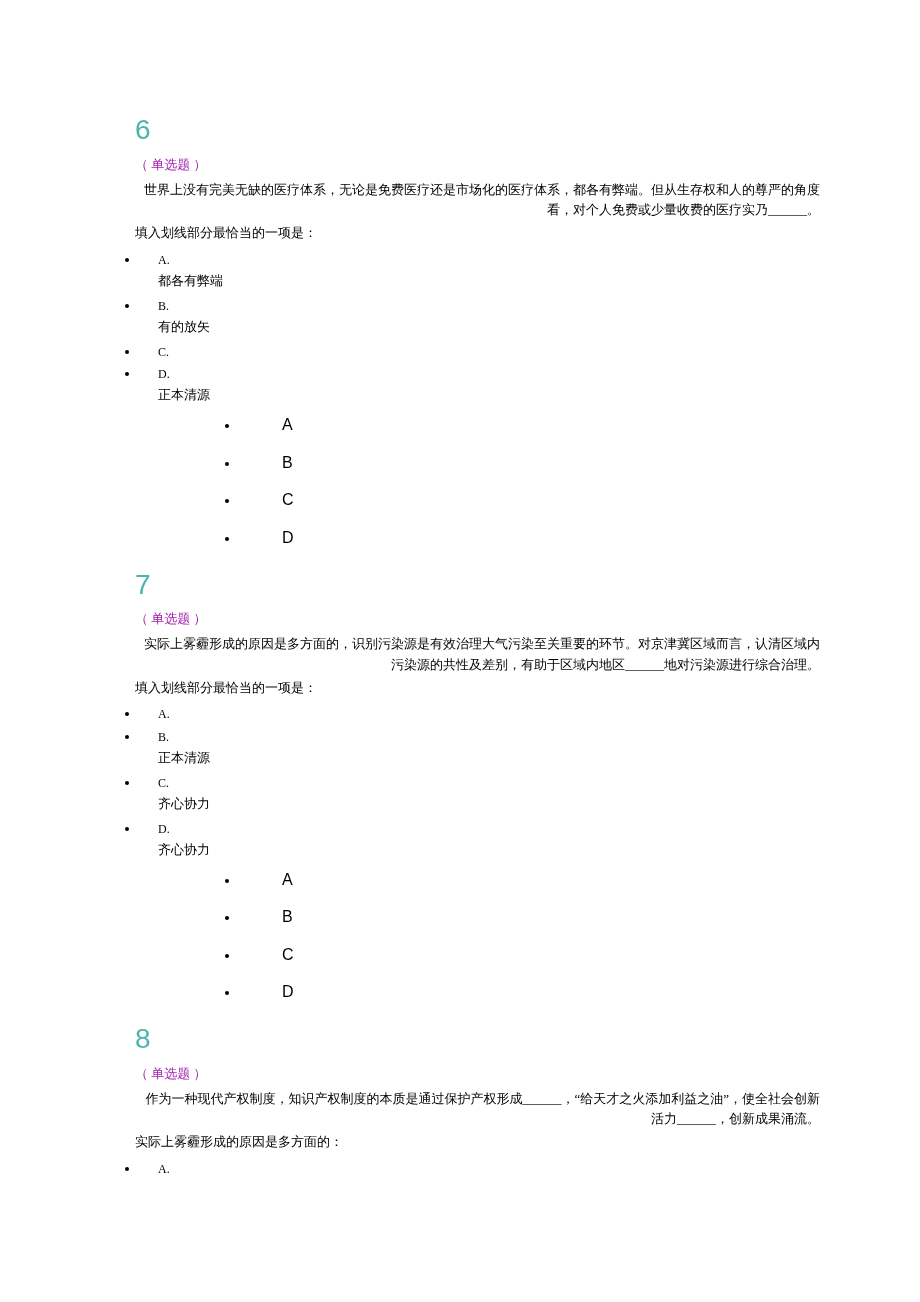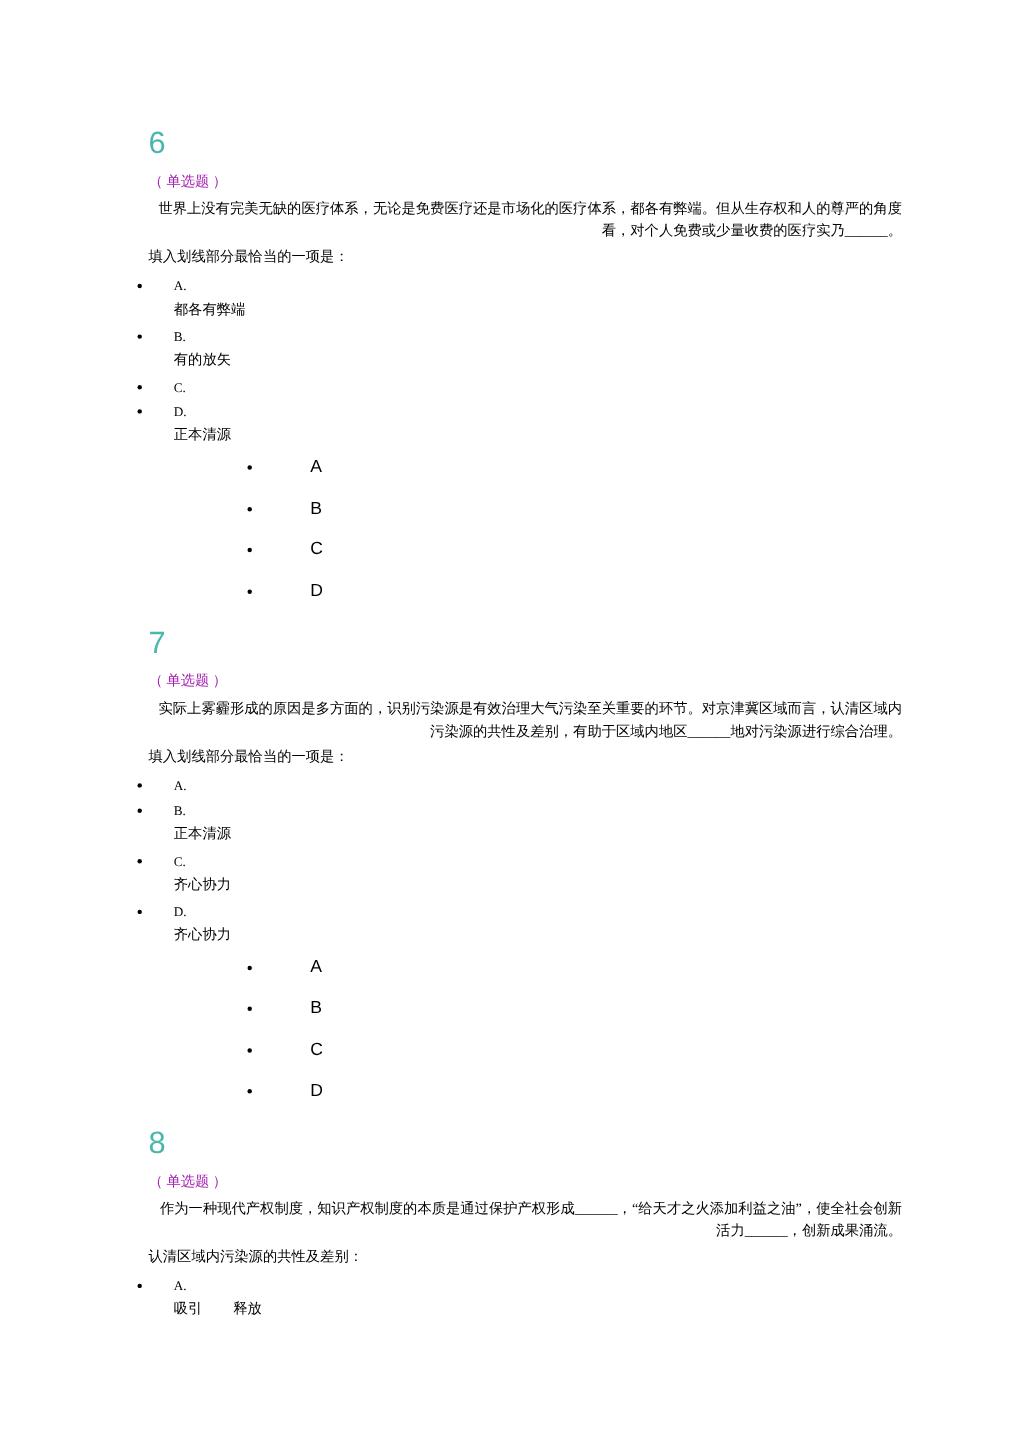"认清区域内污染源的共性及差别：" div.prompt { text: 认清区域内污染源的共性及差别 -> 实际上雾霾形成的原因是多方面的 }
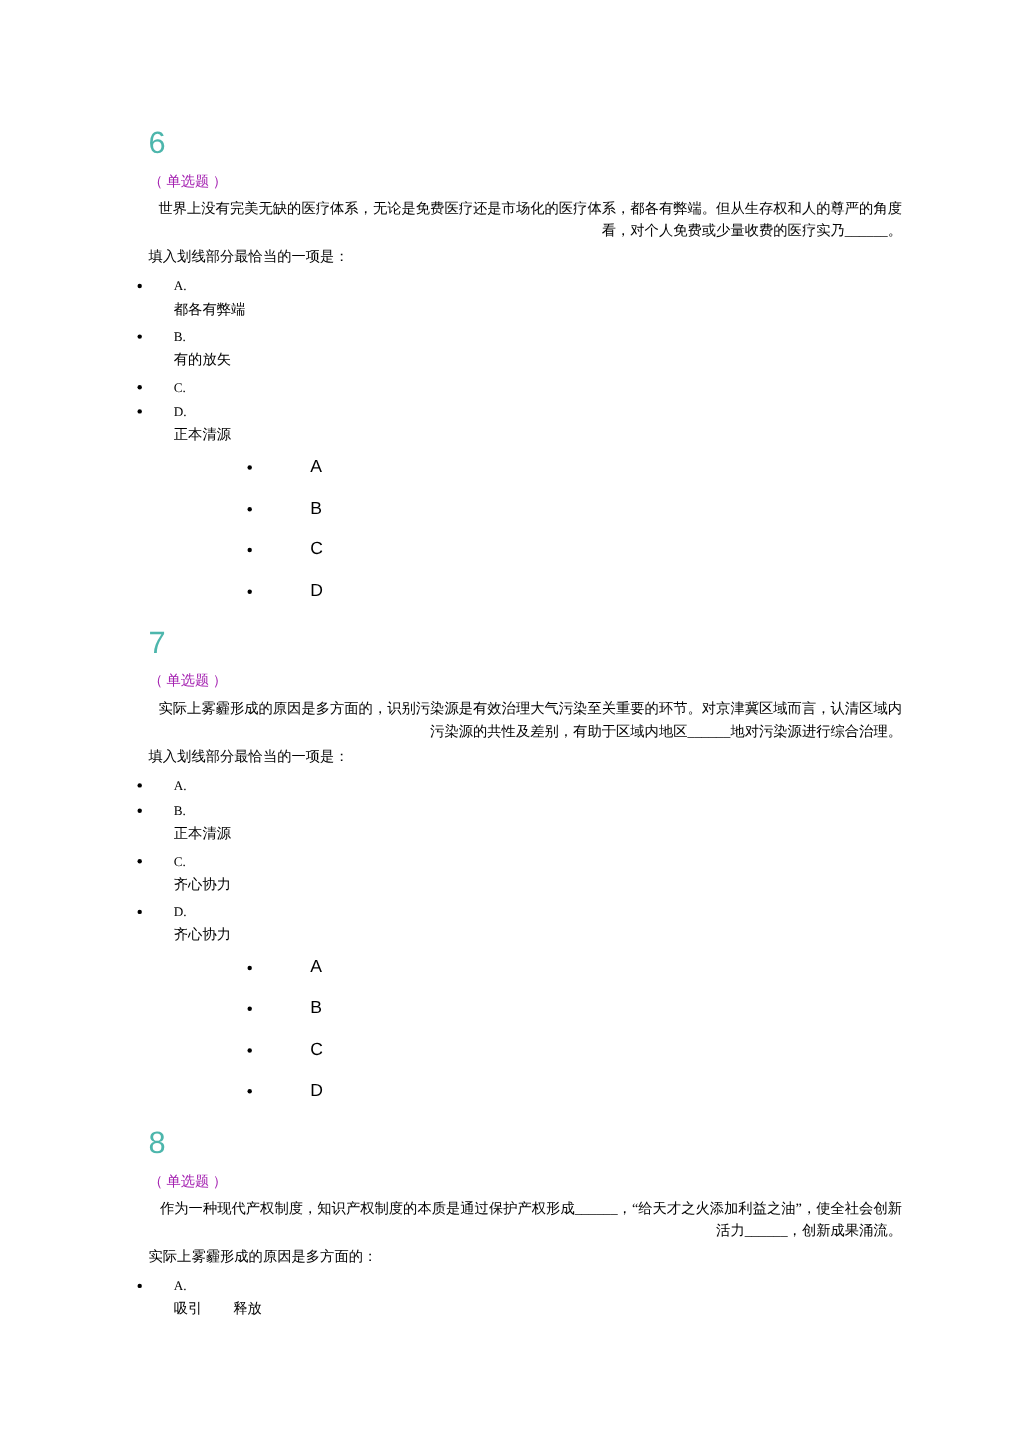"吸引 释放" span.opt-text { html: <span><span>吸引</span><span></span><span>释放</span></span> -> none }
